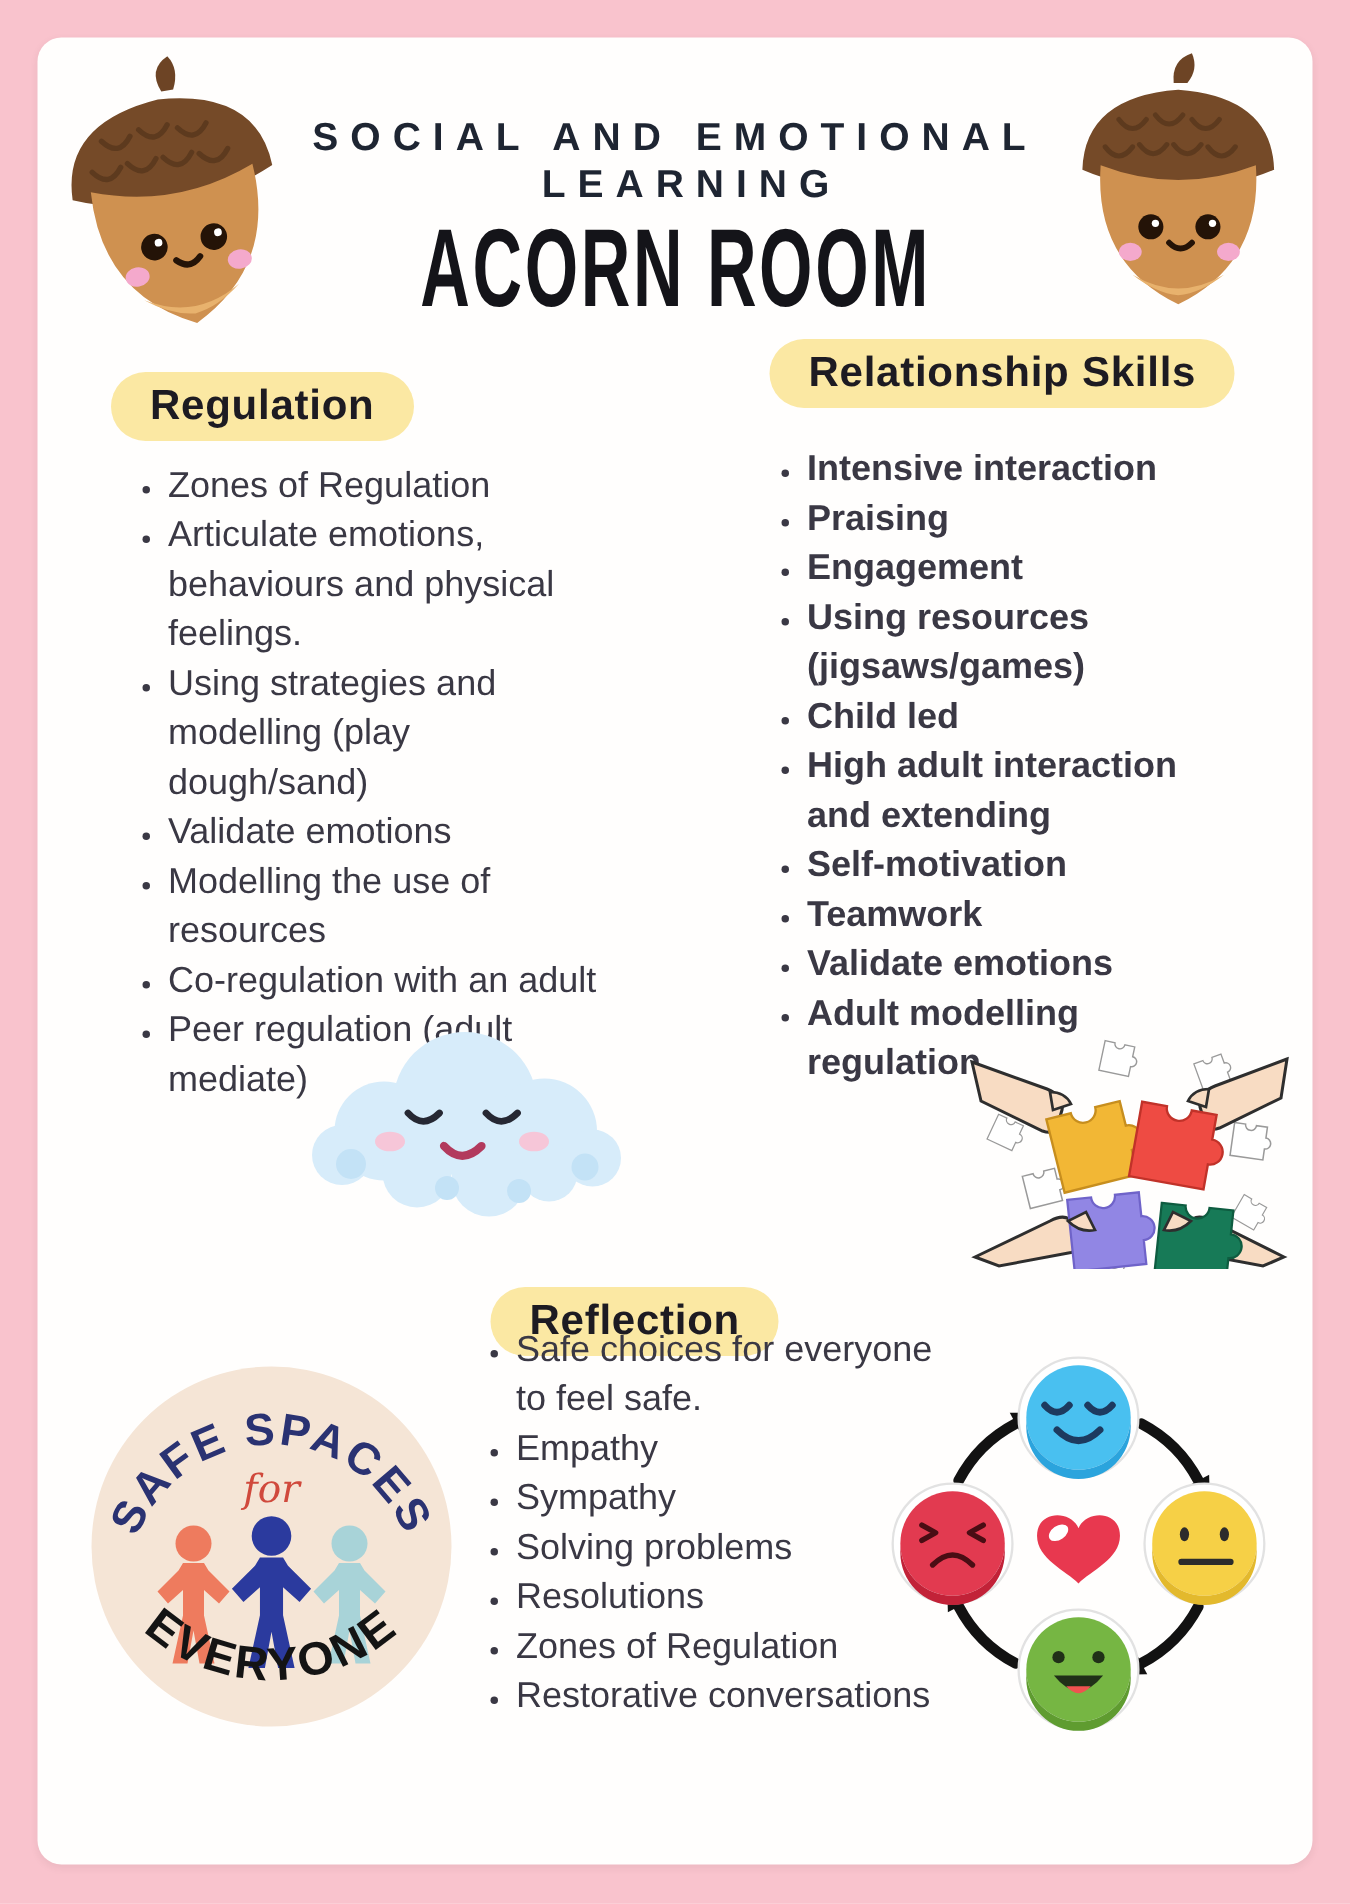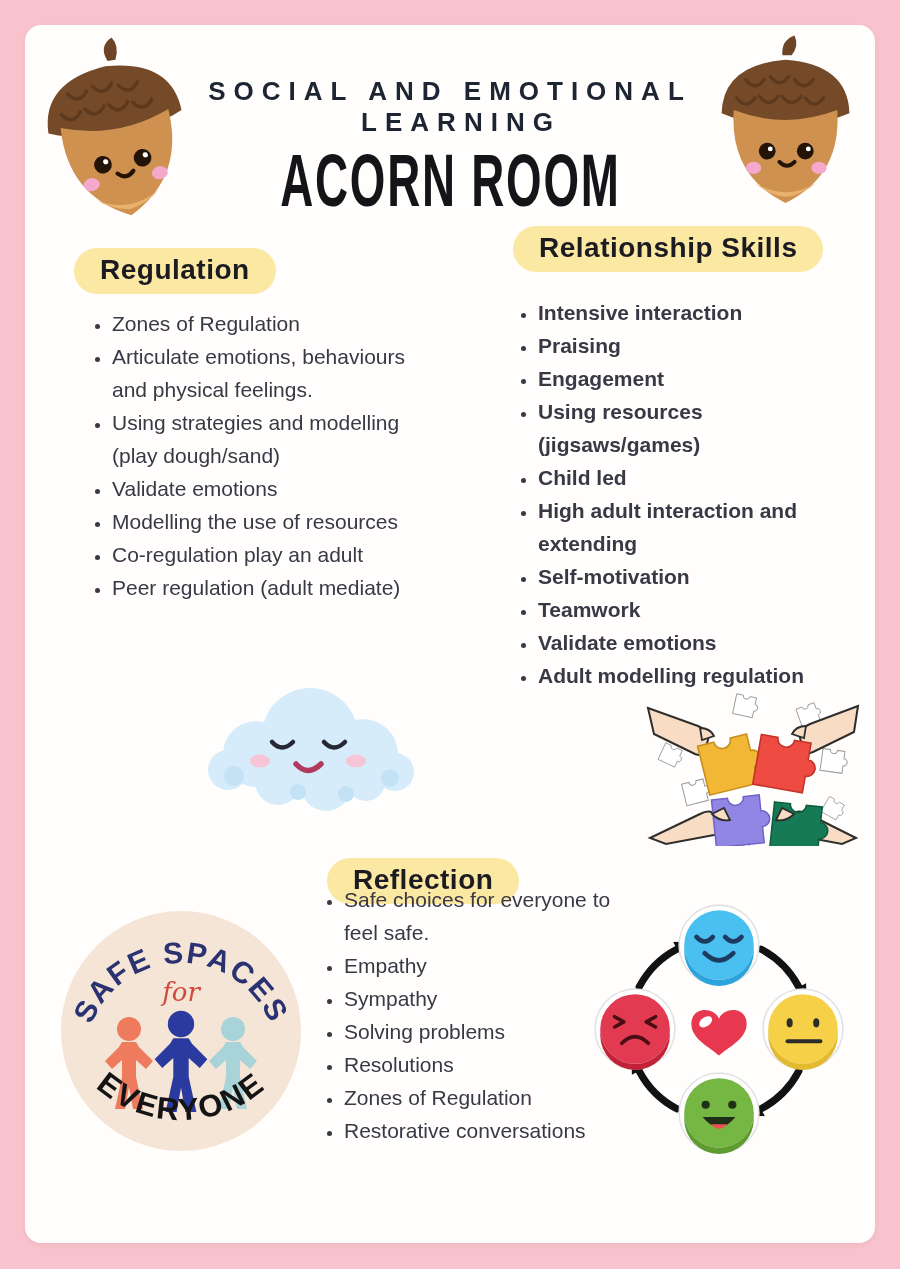"Zones of Regulation" ul.blist { font-size: 21px -> 24px }
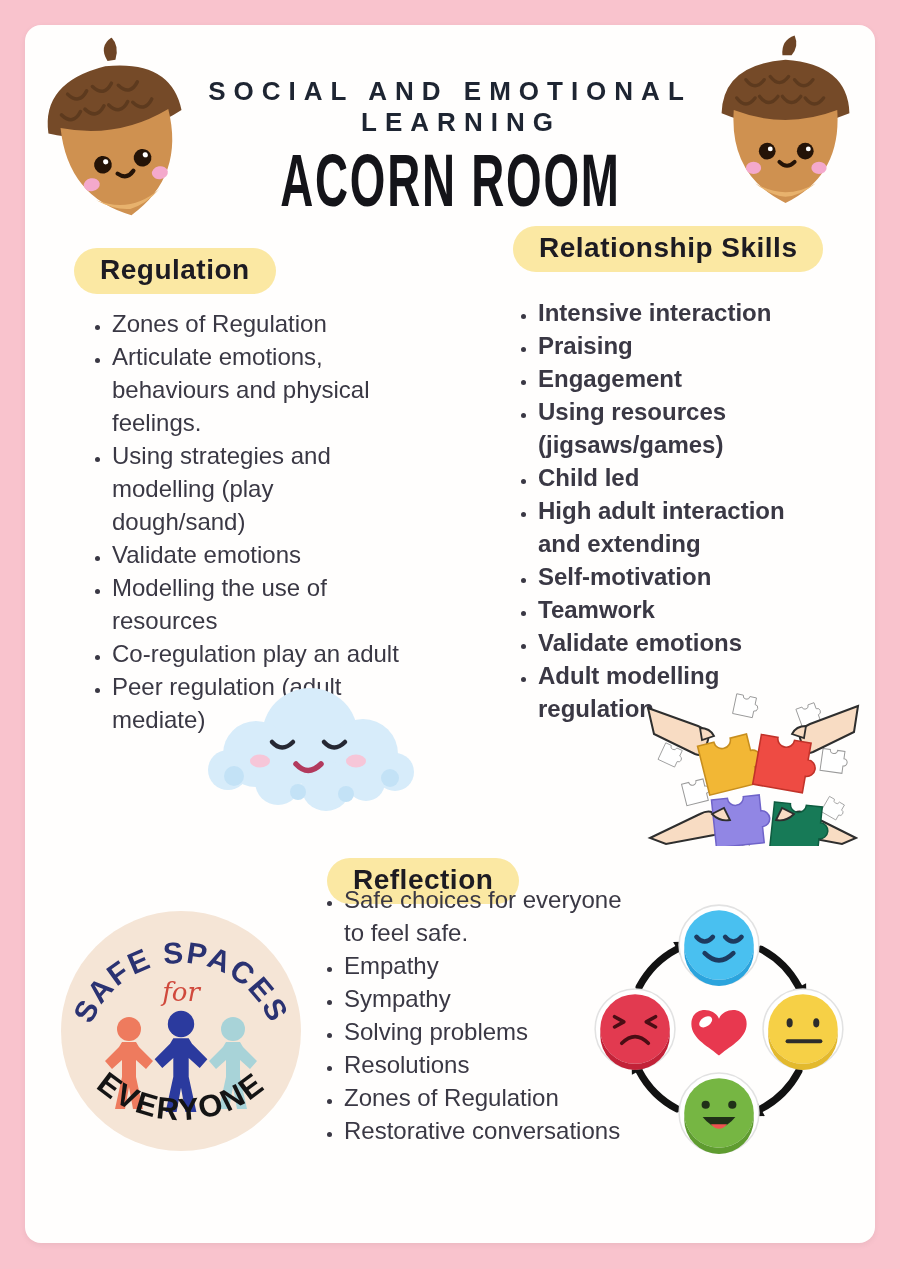"Co-regulation play an adult" li { text: play -> with }
